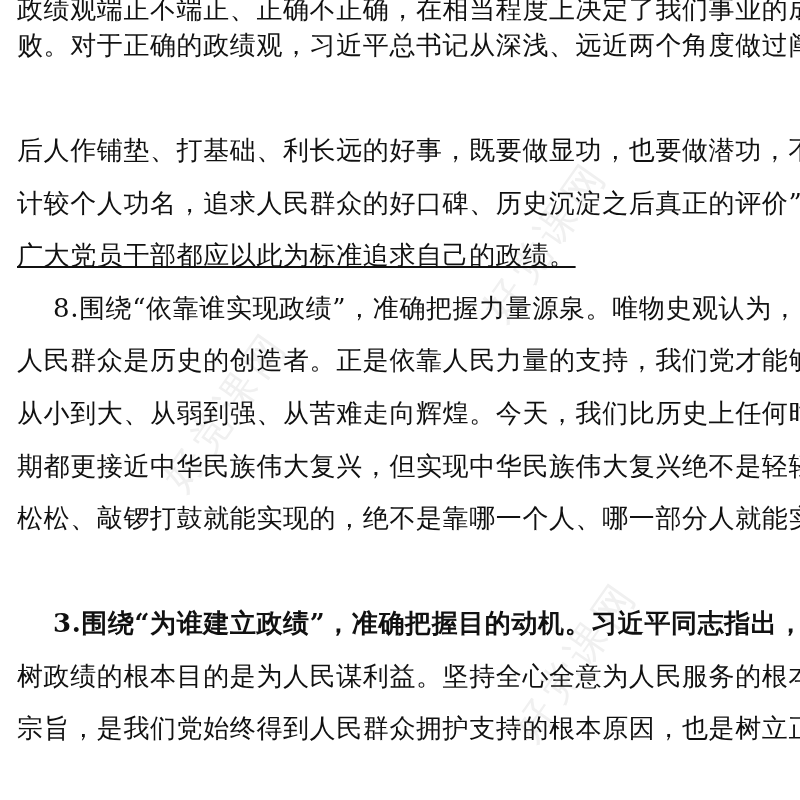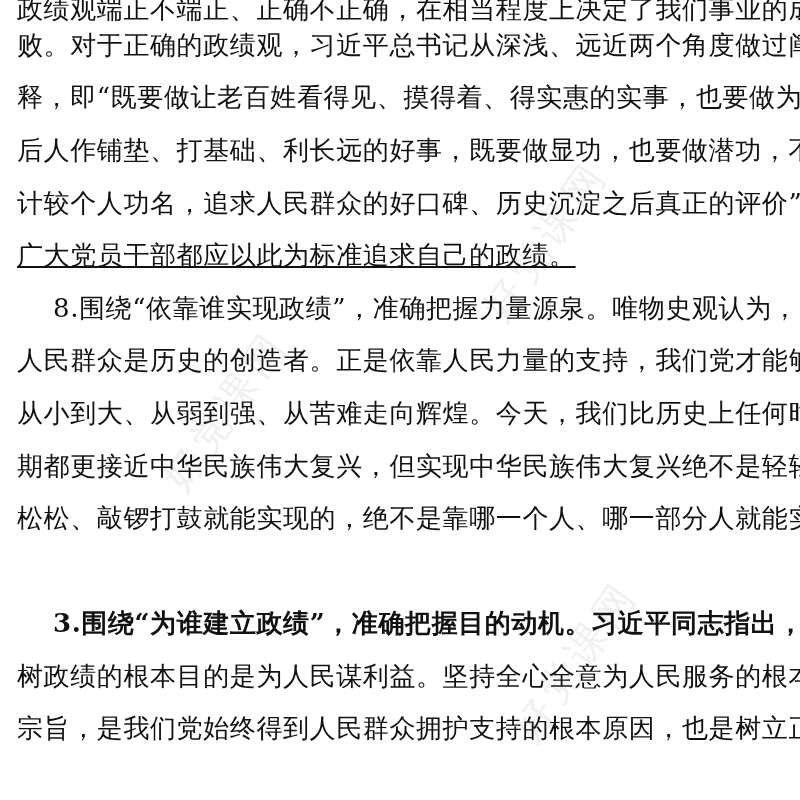"释，即“既要做让老百姓看得见、摸得着、得实惠的实事，也要做为" div.line { html: <div>释，即“既要做让老百姓看得见、摸得着、得实惠的实事，也要做为</div> -> none }
